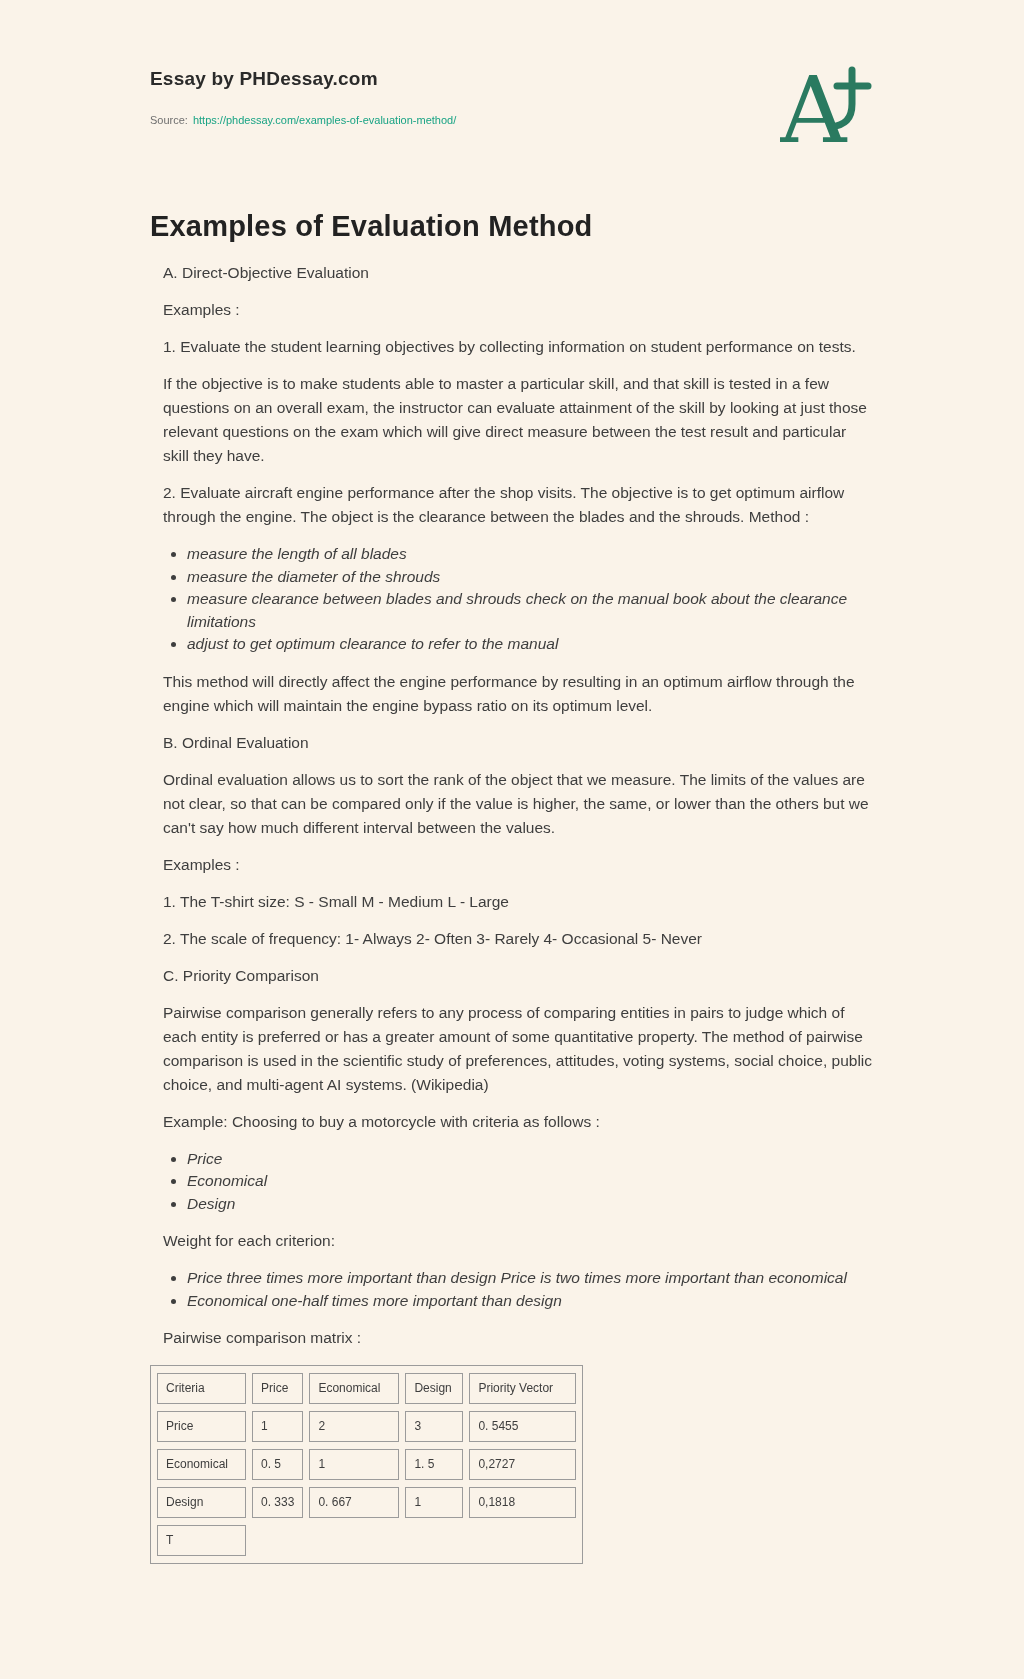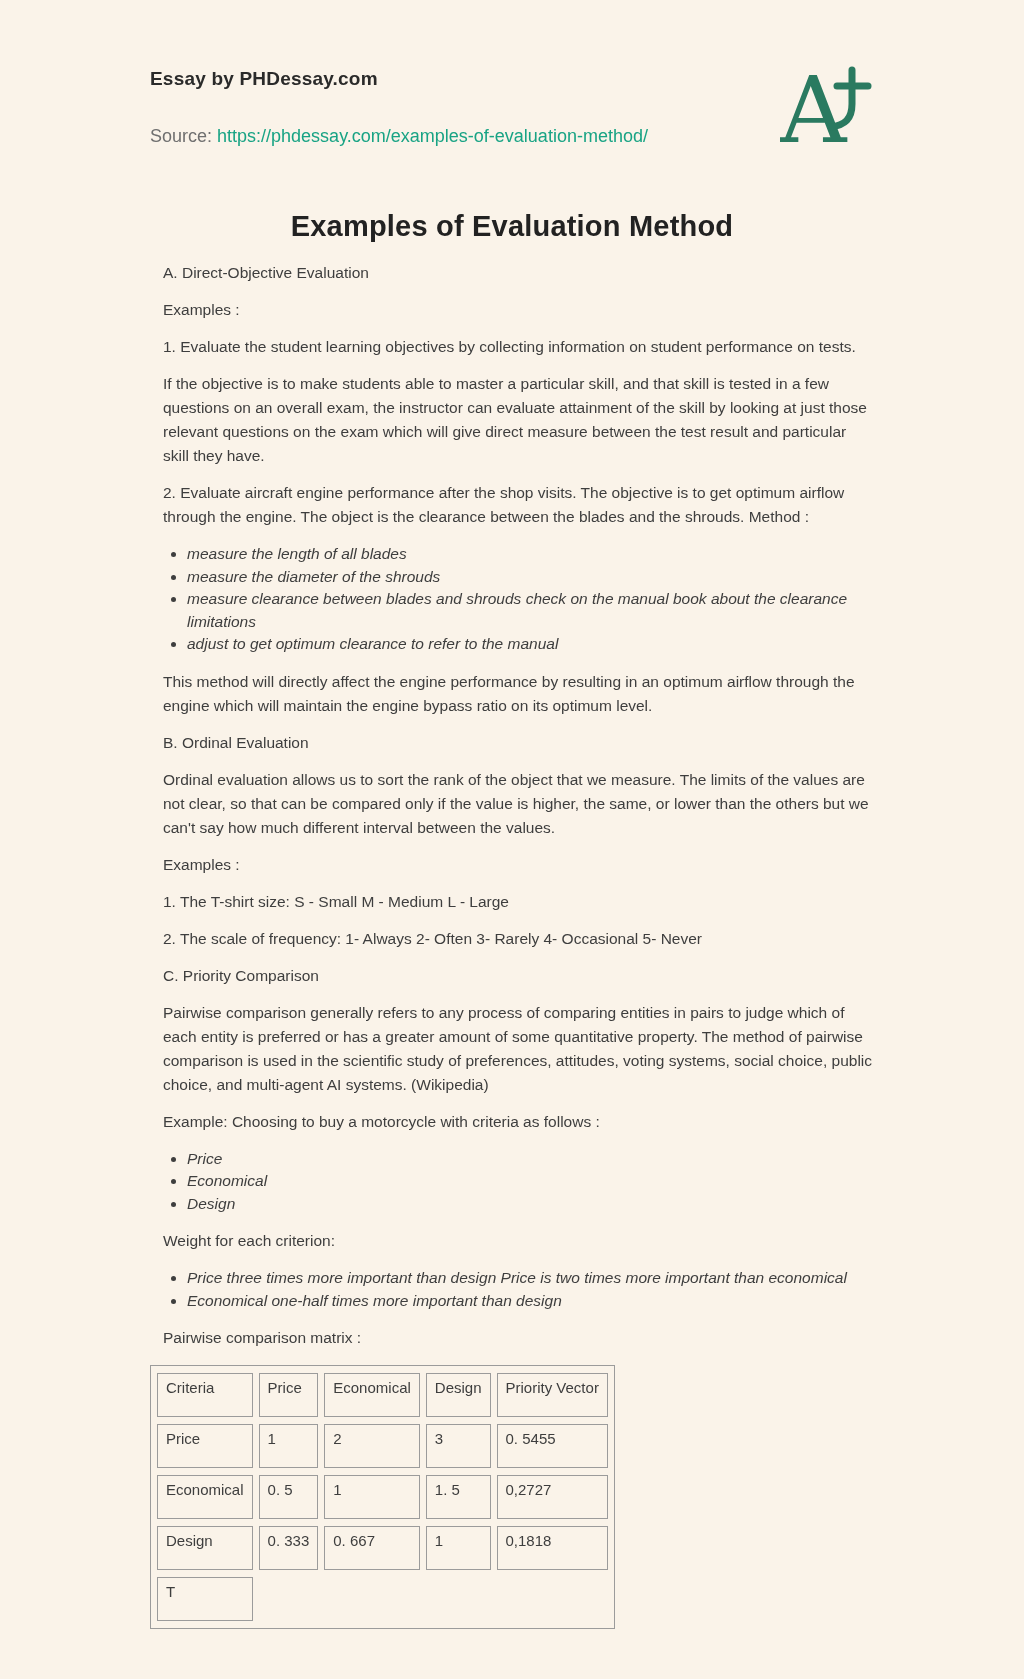"Source:" .source-line { font-size: 18px -> 11px; margin-top: 36px -> 24px }
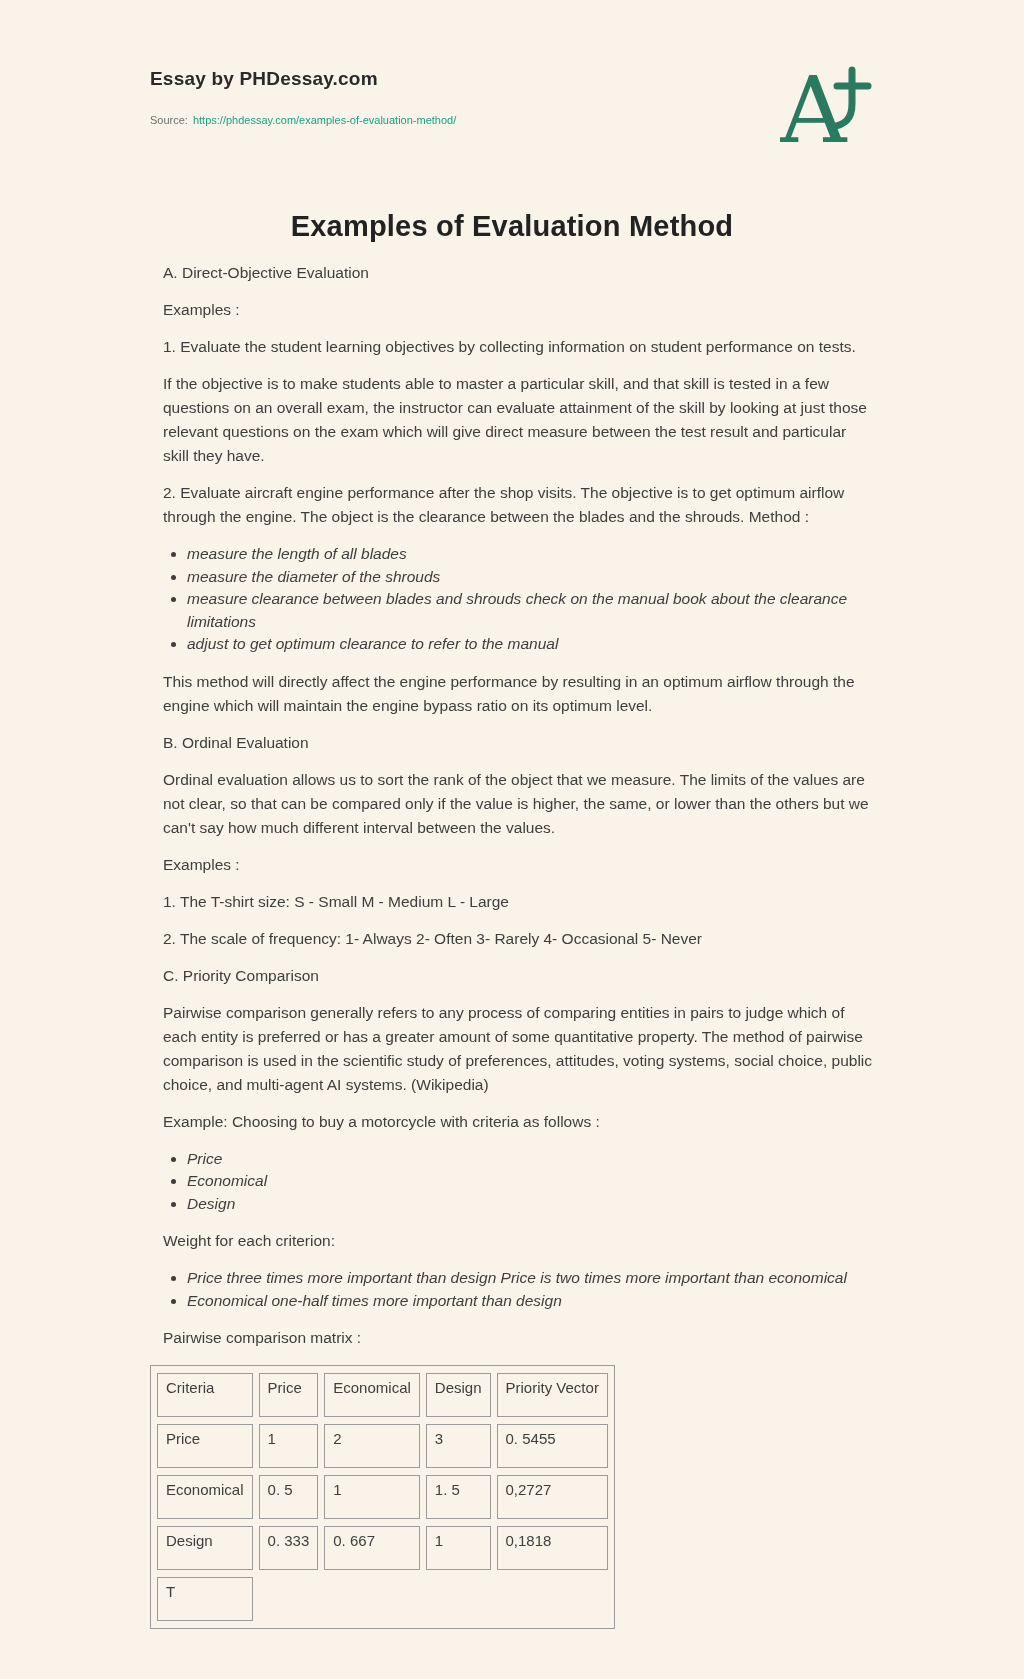"Examples of Evaluation Method" .article-title { text-align: center -> none }
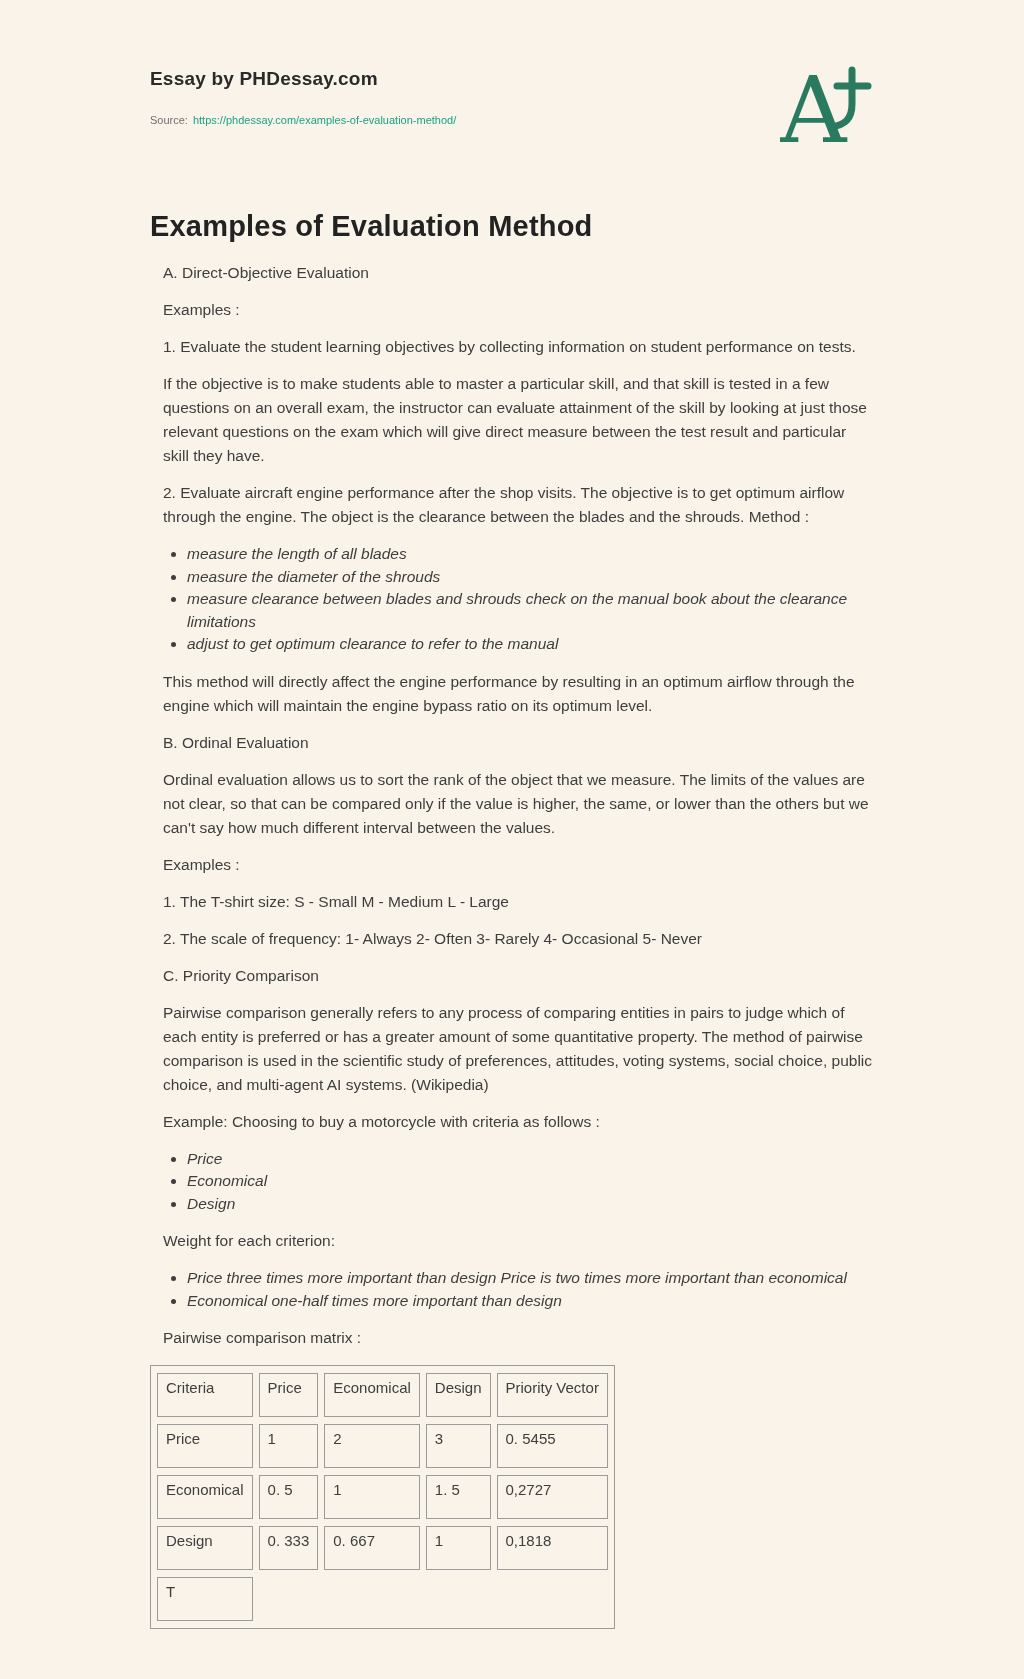"Criteria" table.matrix td { font-size: 15px -> 12px; padding: 5px 8px 19px 8px -> 5px 8px 6px 8px }
